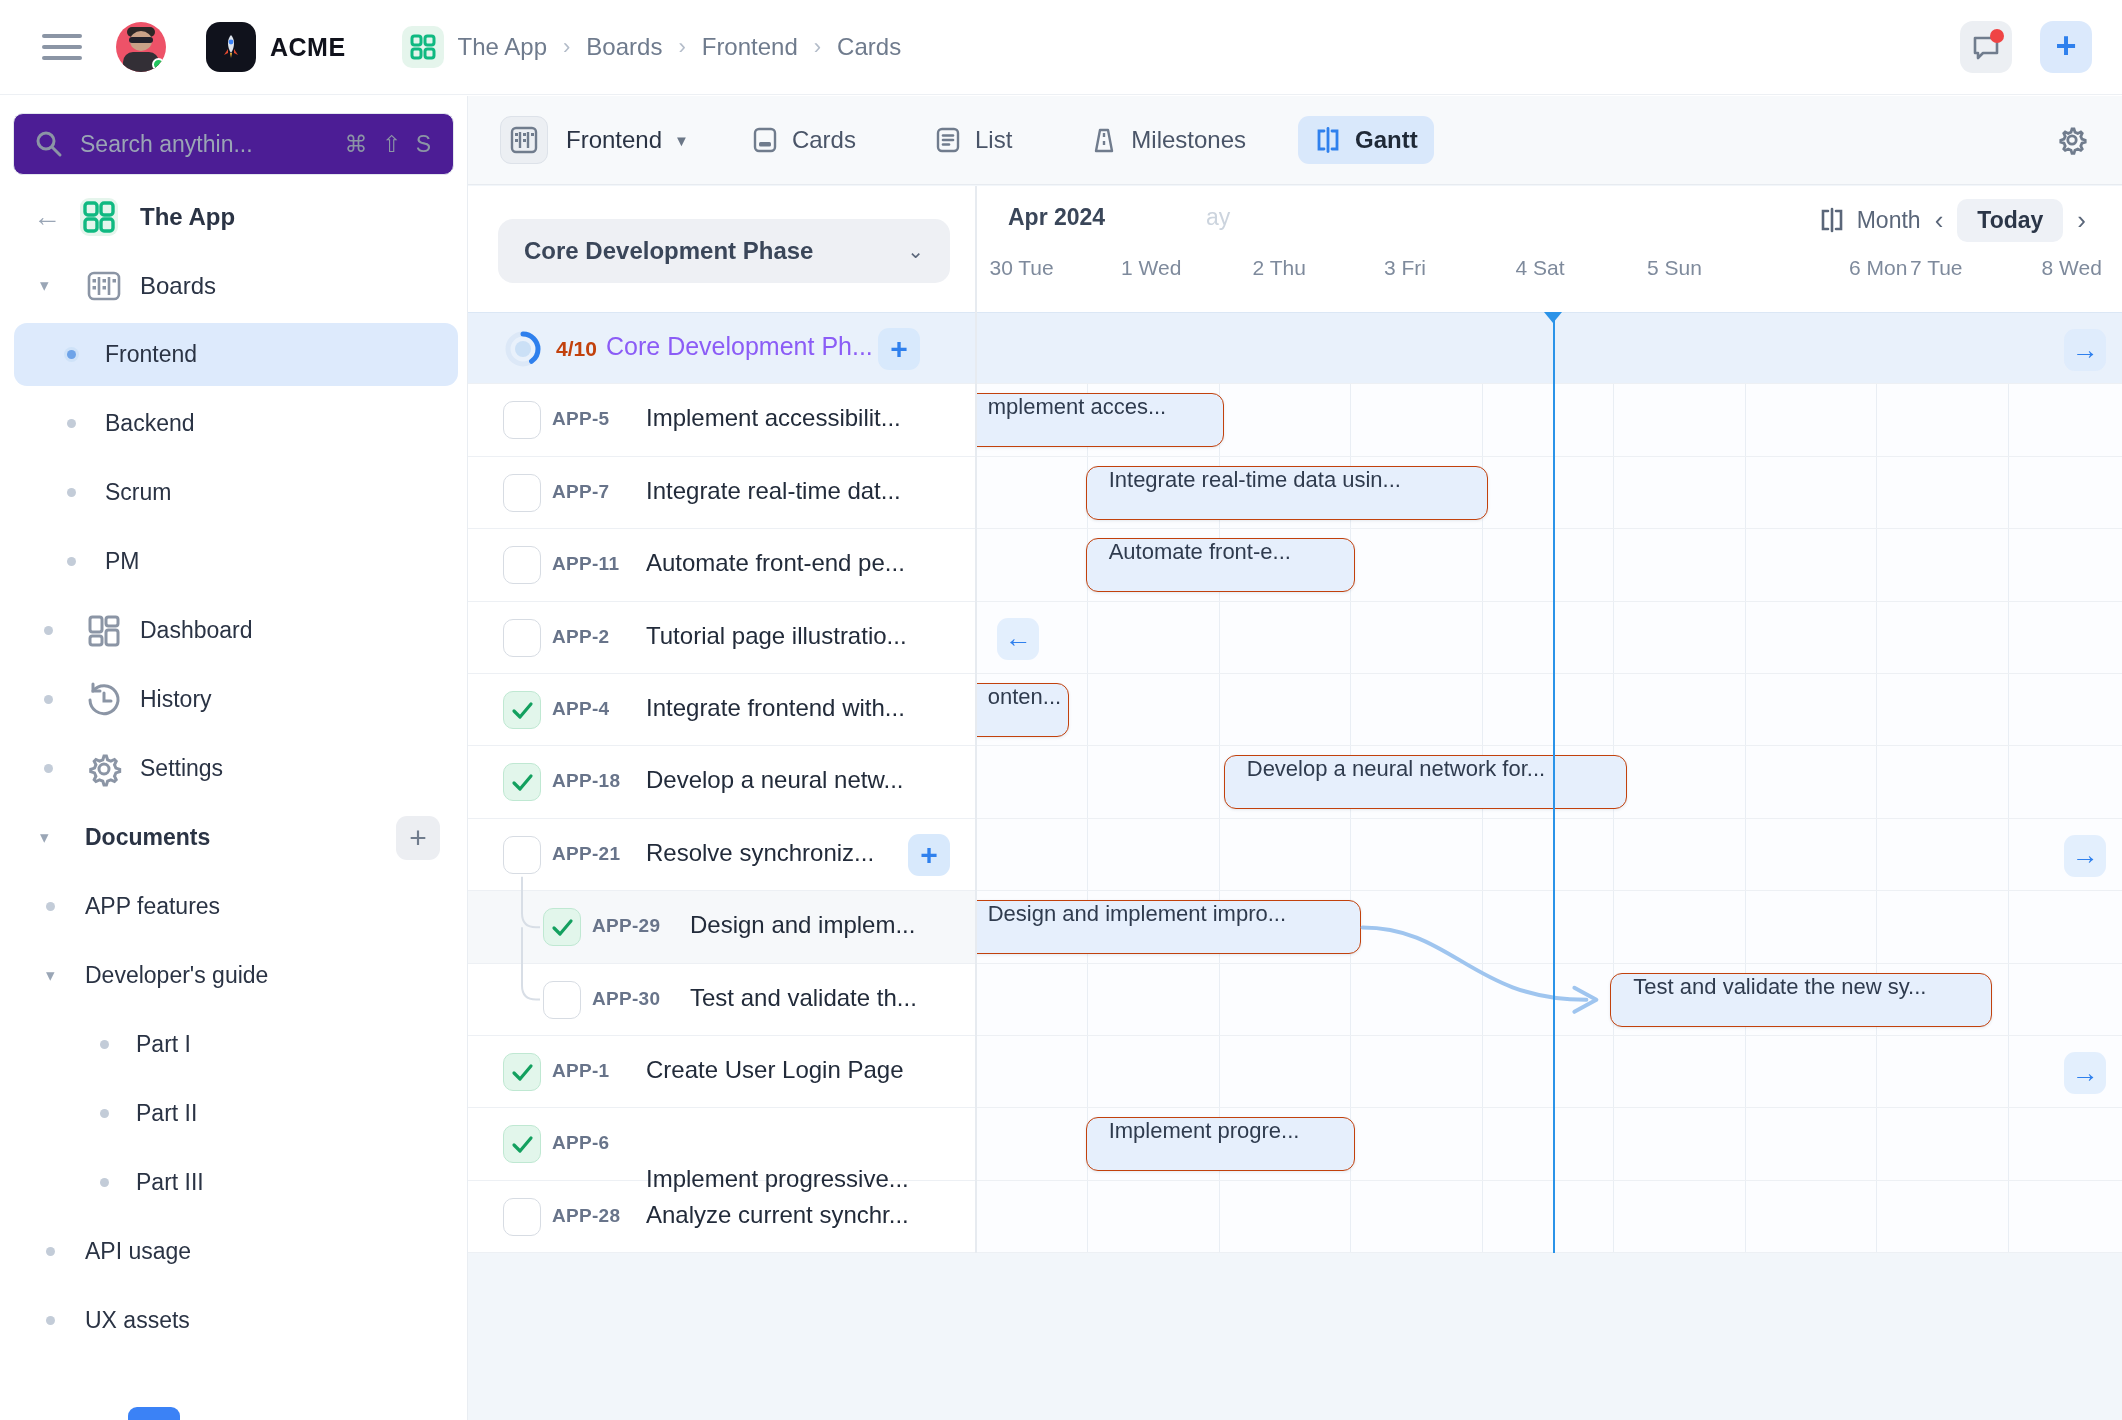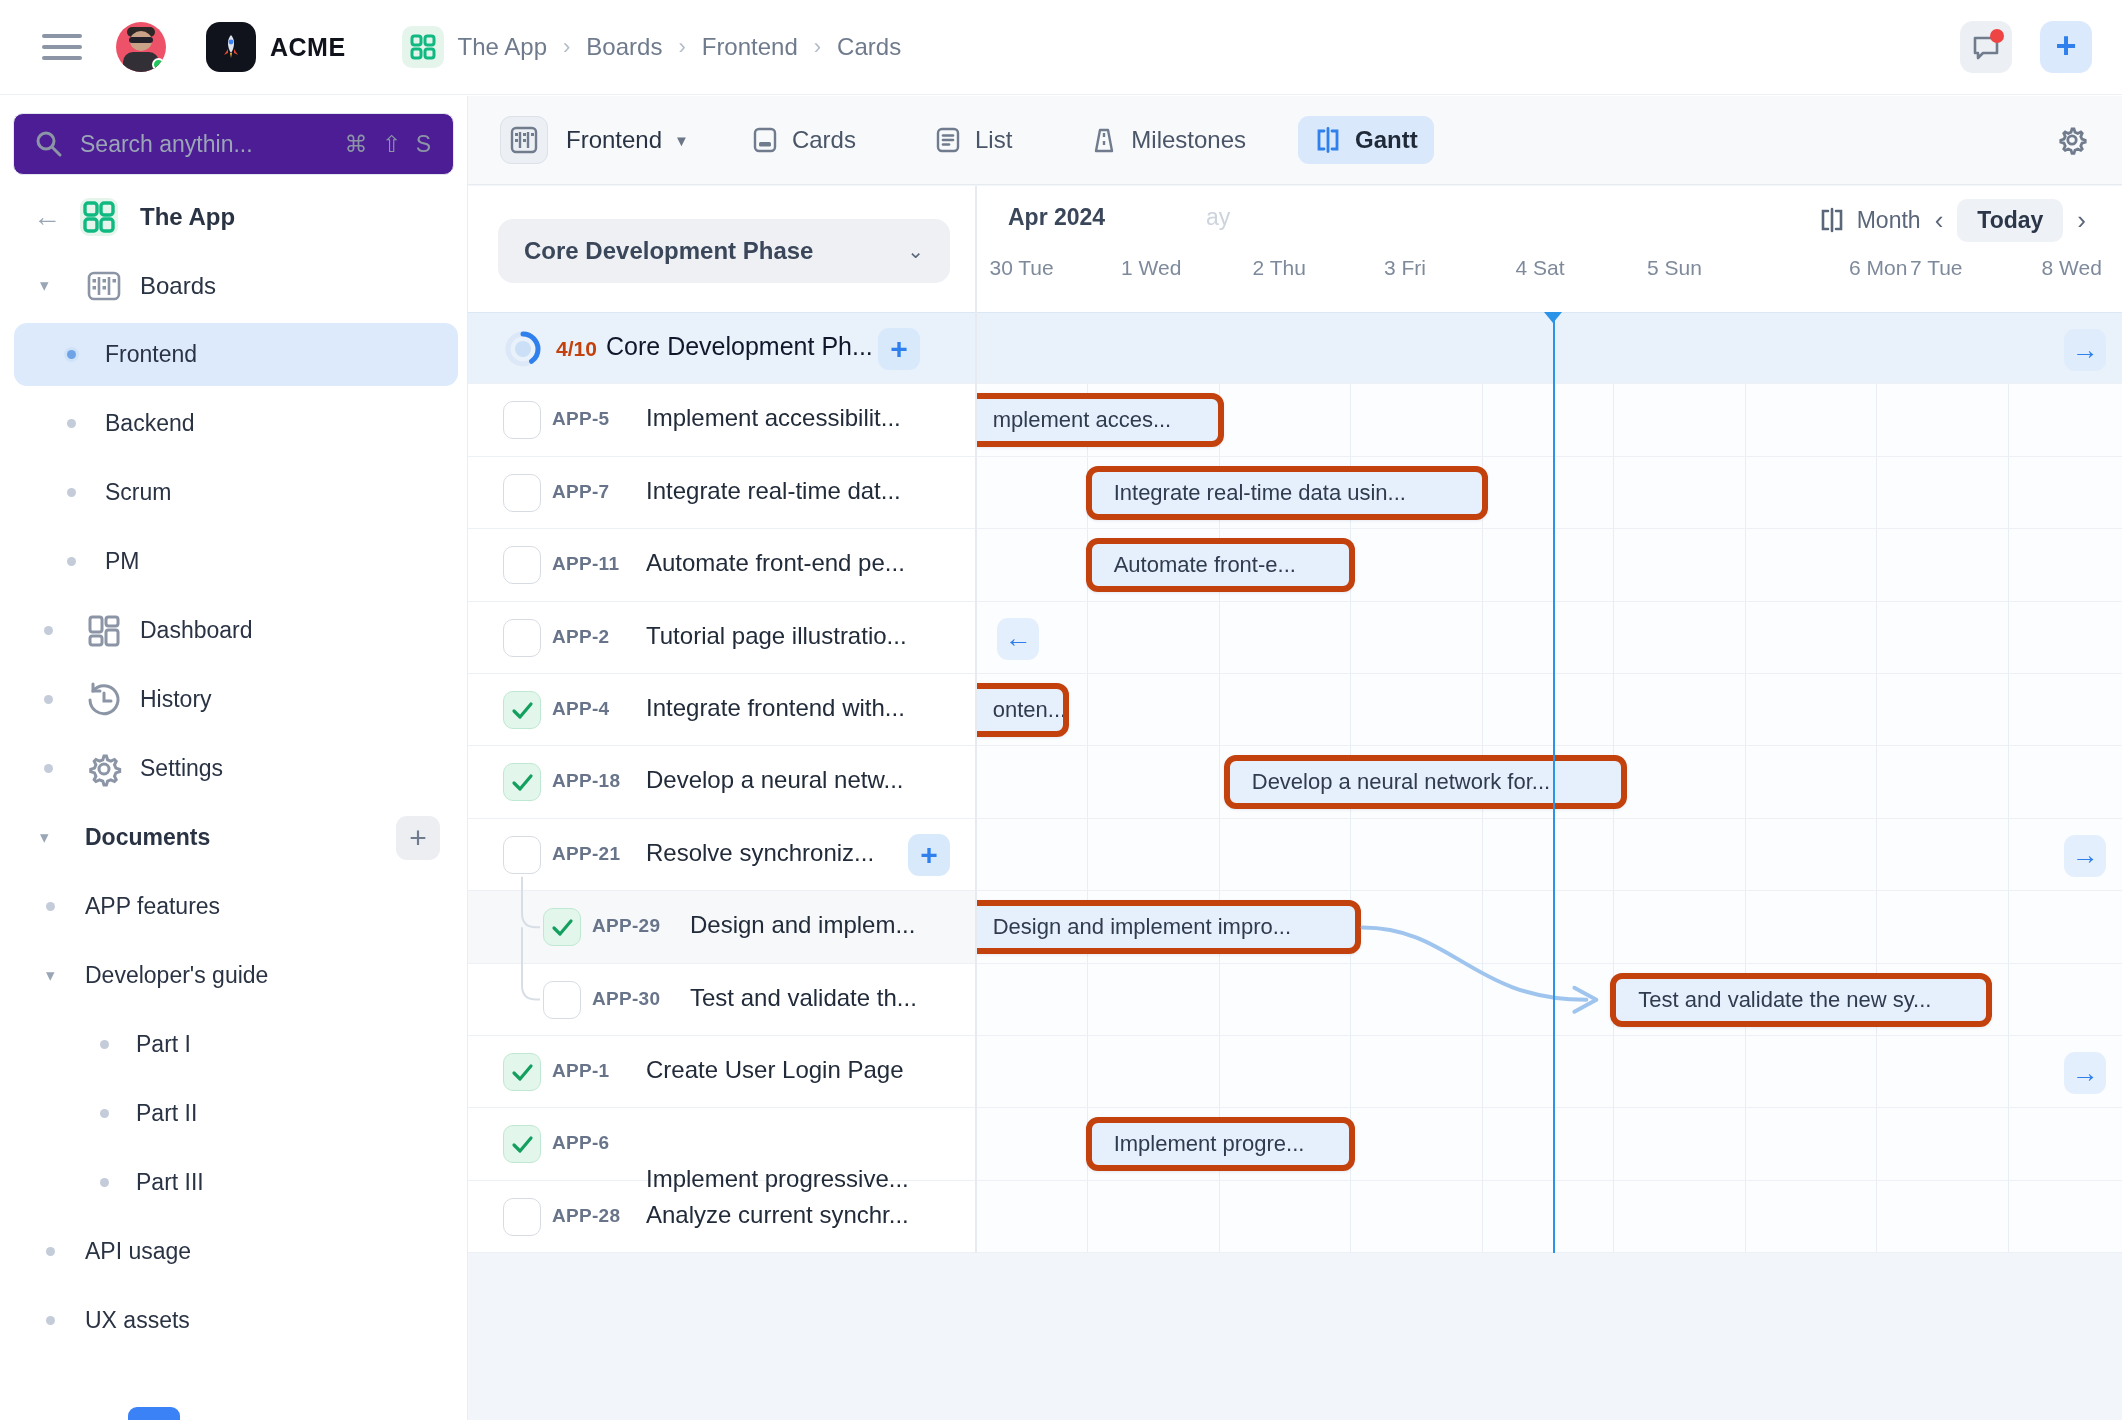"Core Development Ph..." .group-title { color: #0f172a -> #8b5cf6 }
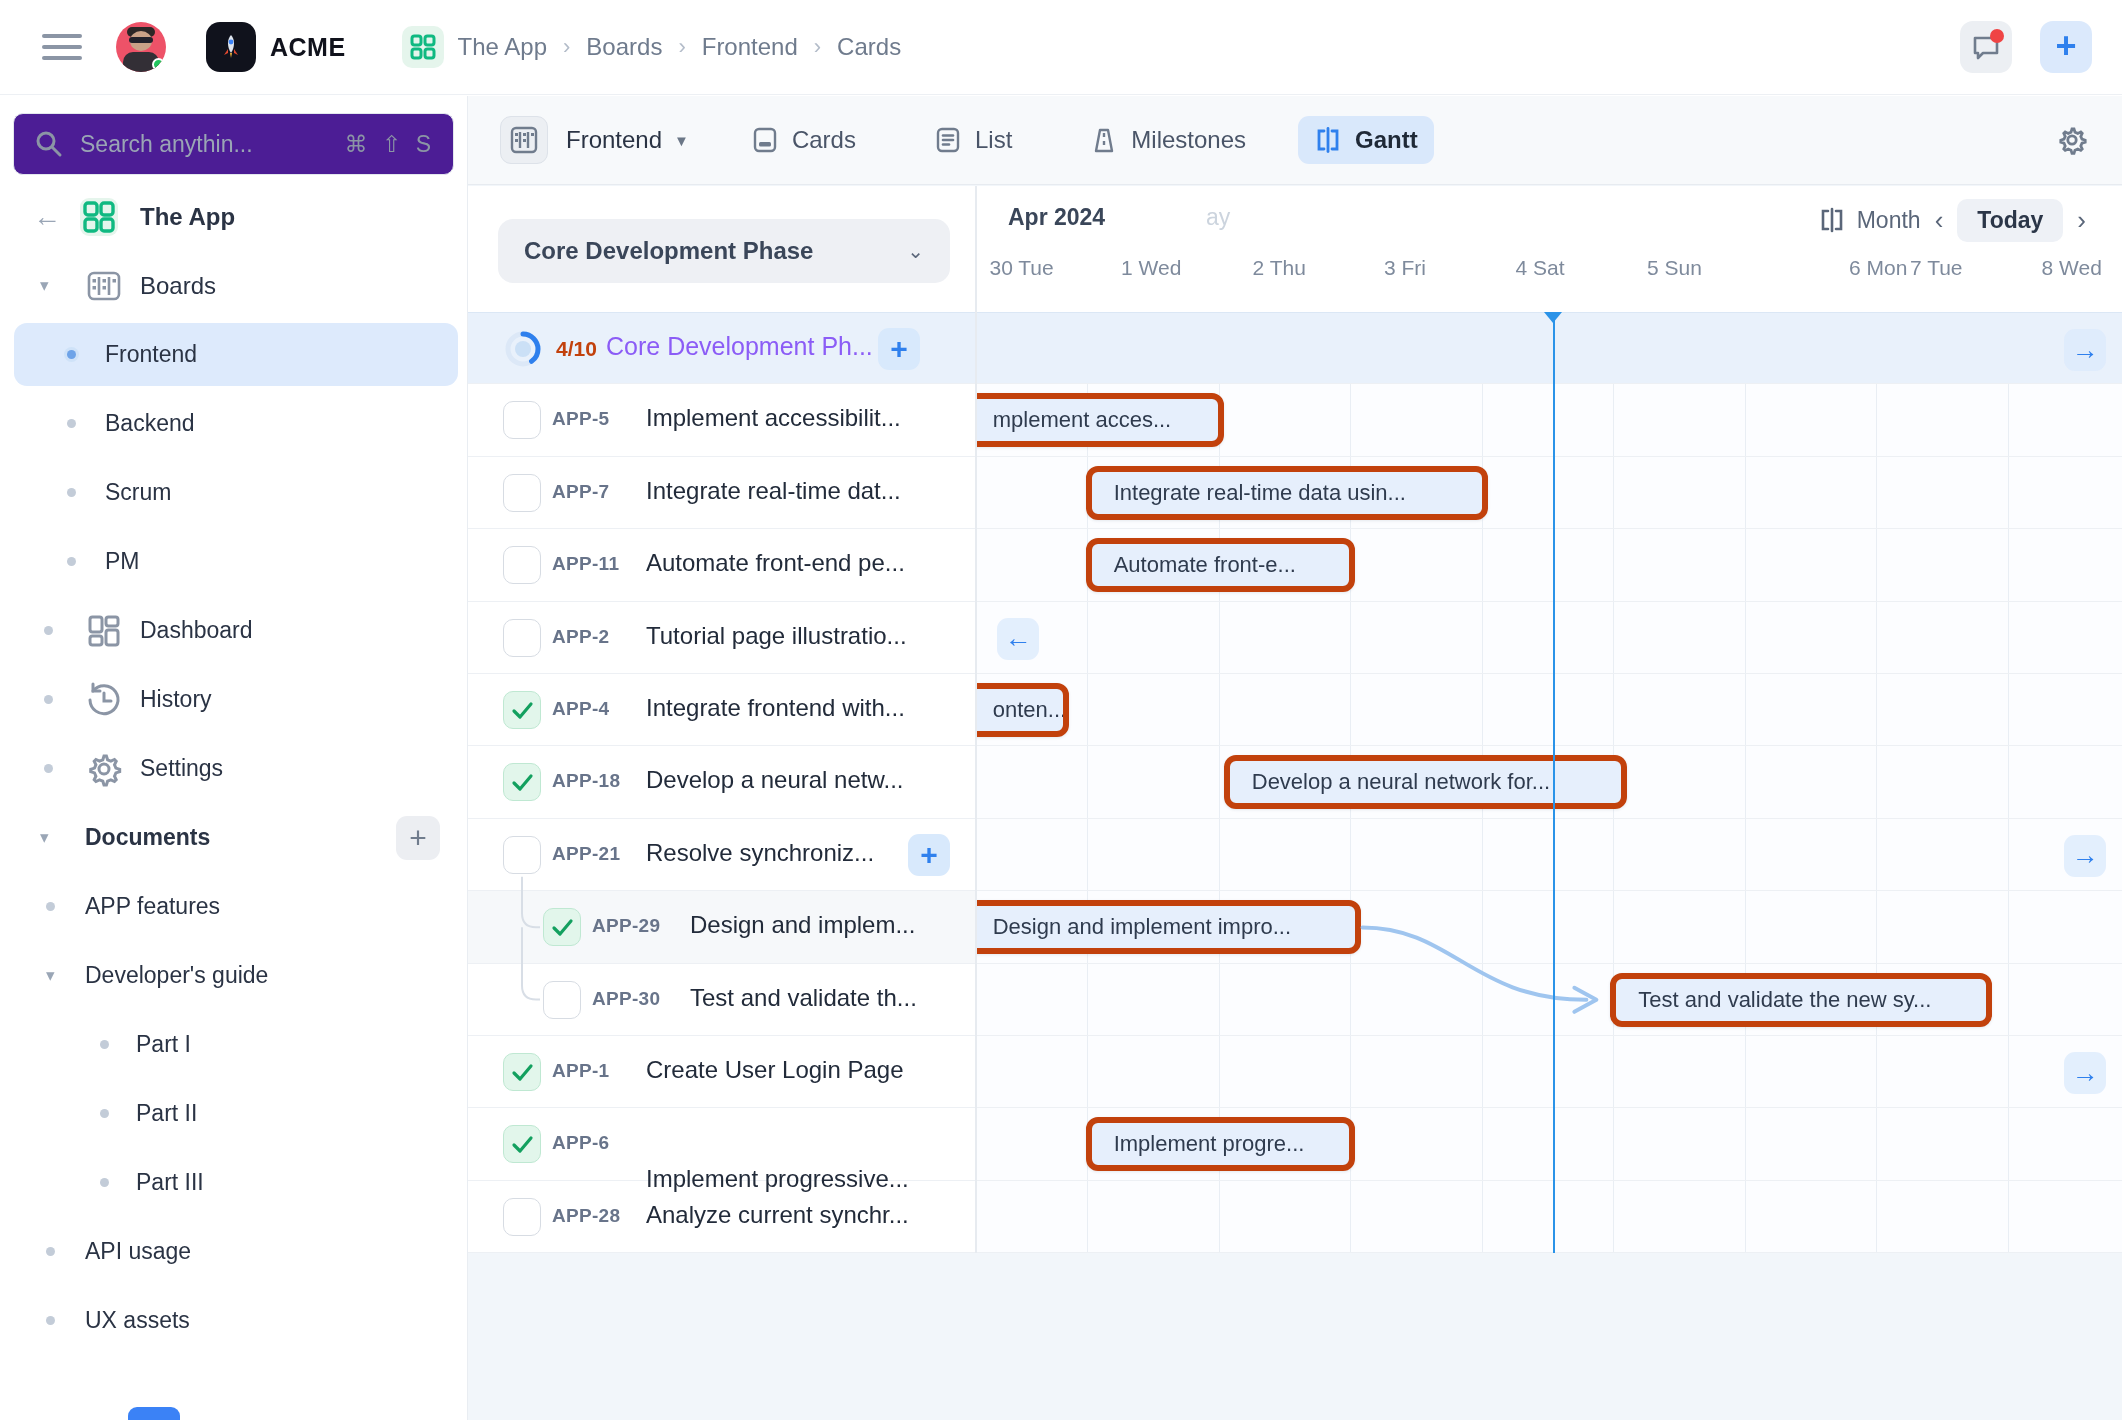"mplement acces..." .gbar { align-items: center -> flex-start; border: 6px solid #c2410c -> 1px solid #c2410c }
